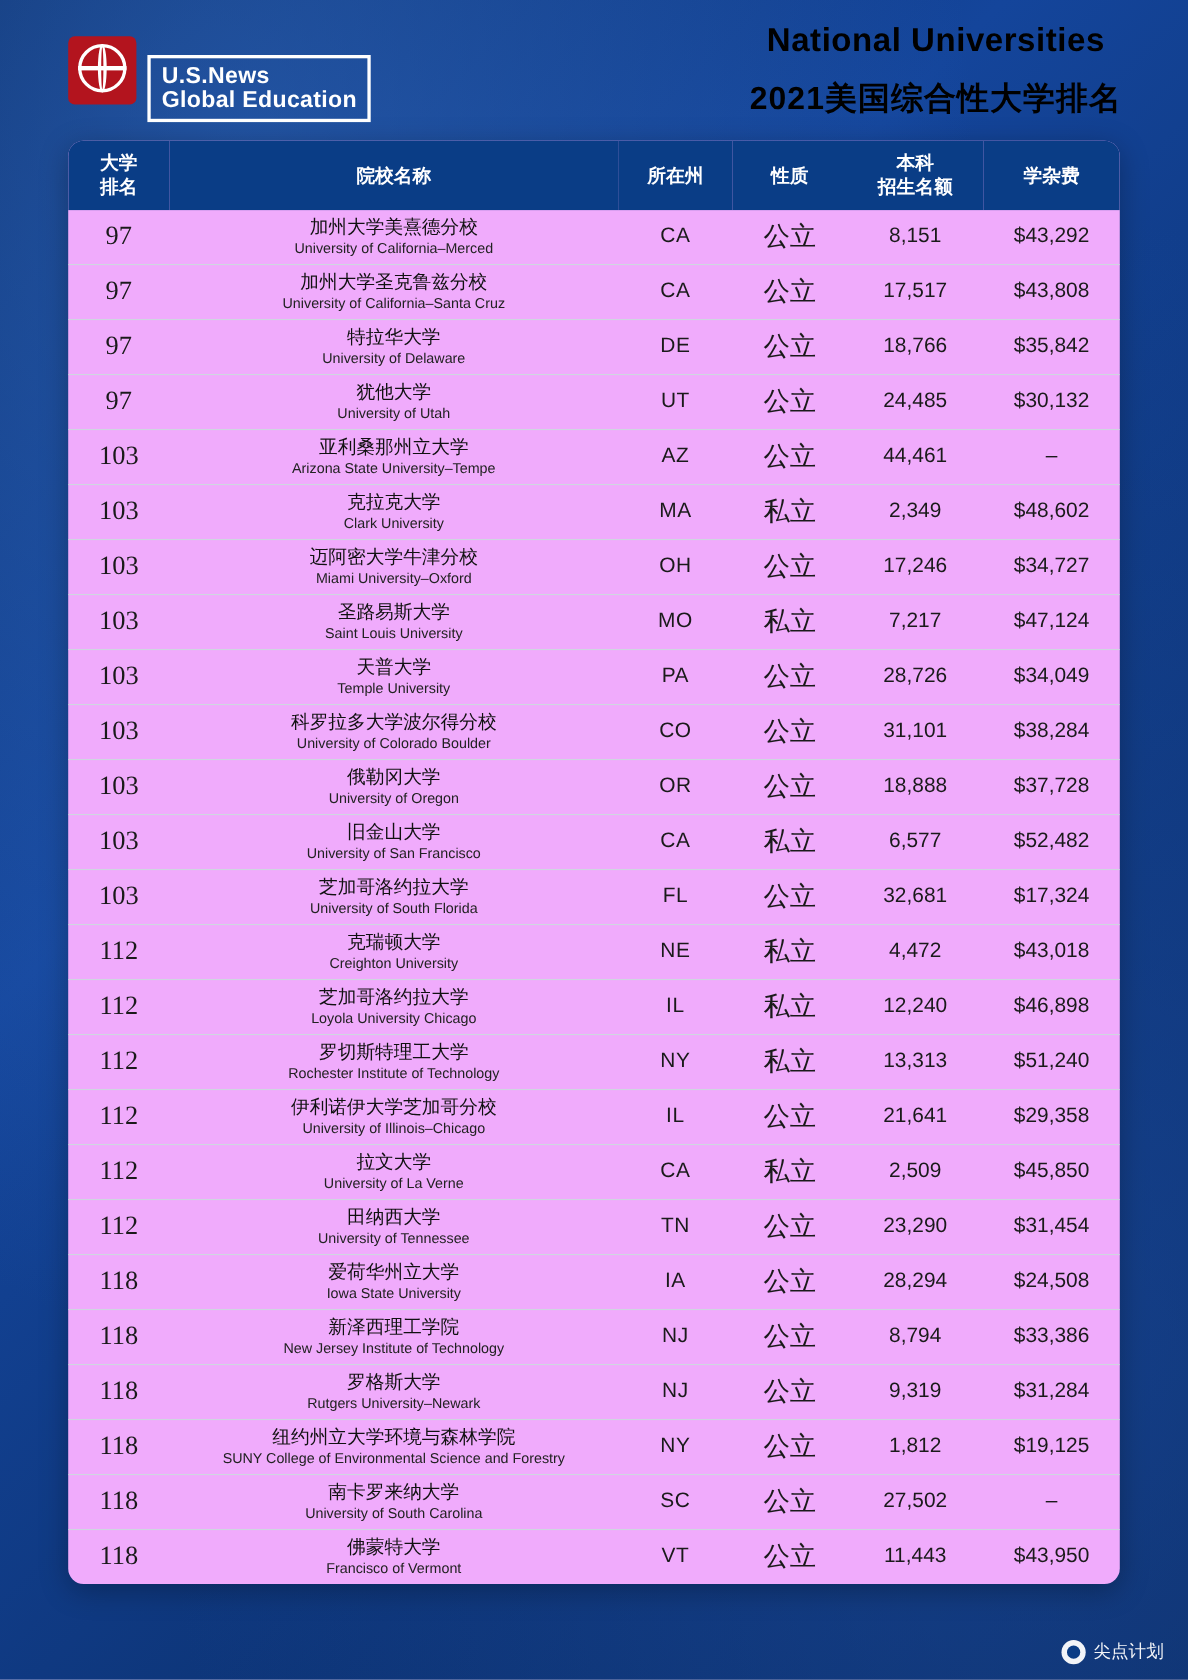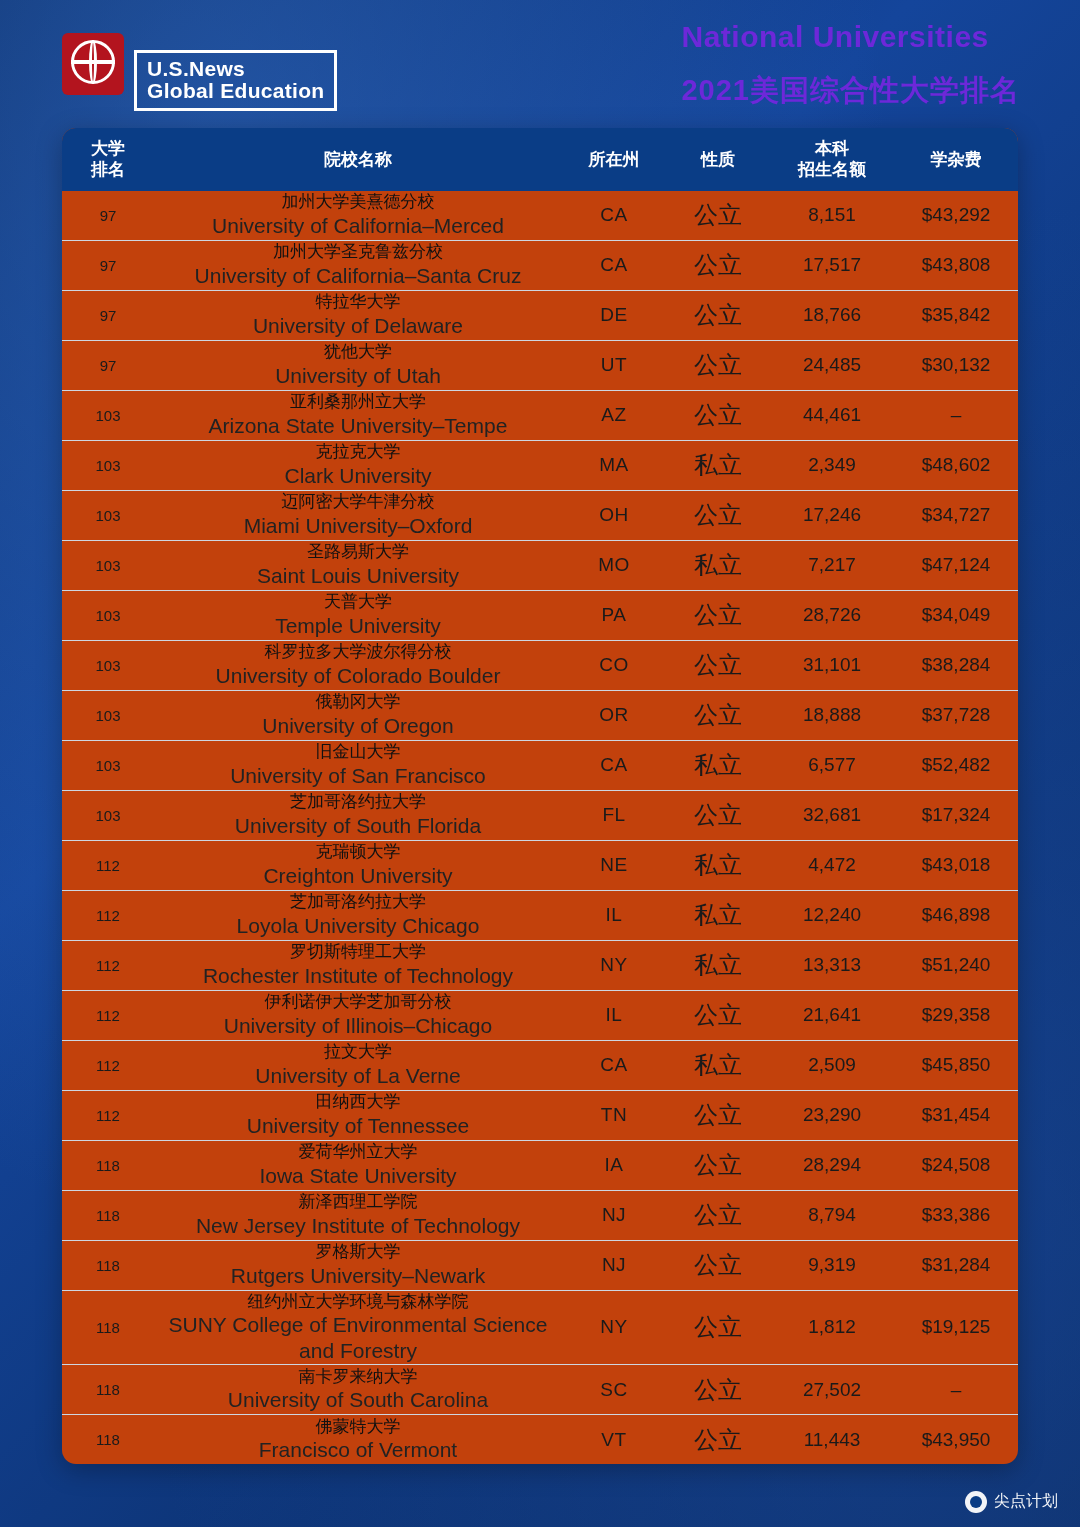"National Universities" .header-titles { color: #6d28d9 -> #000000; text-align: left -> center }
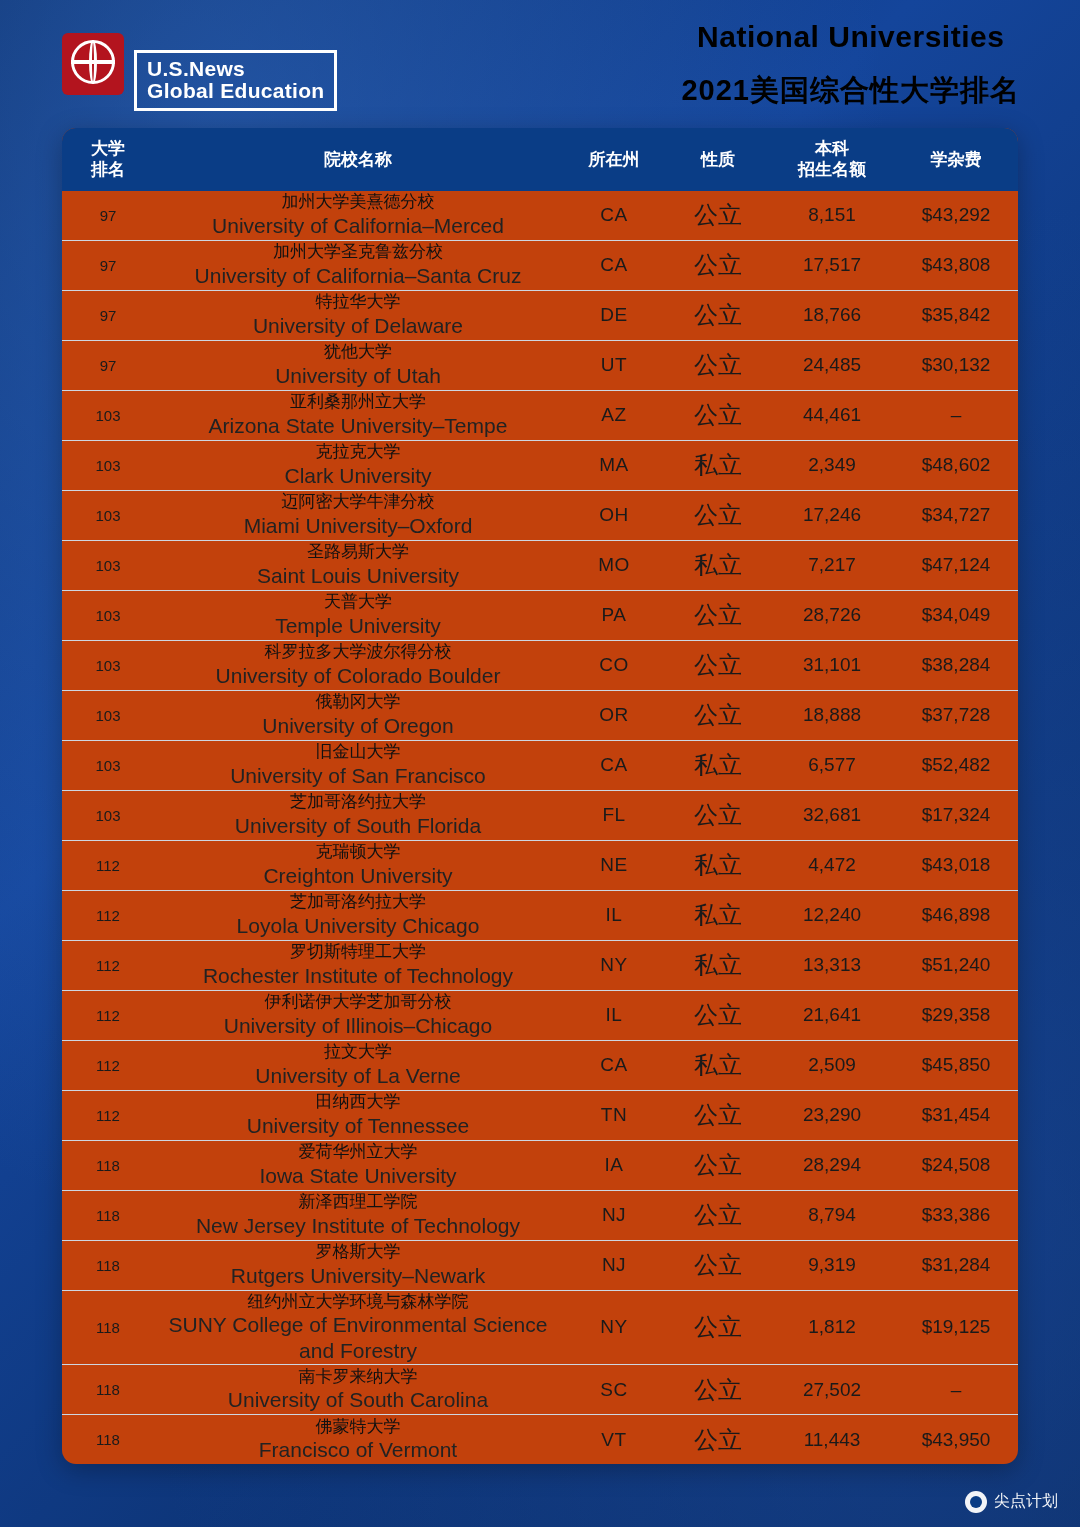"大学" .card { background: #c2410c -> #f0abfc }
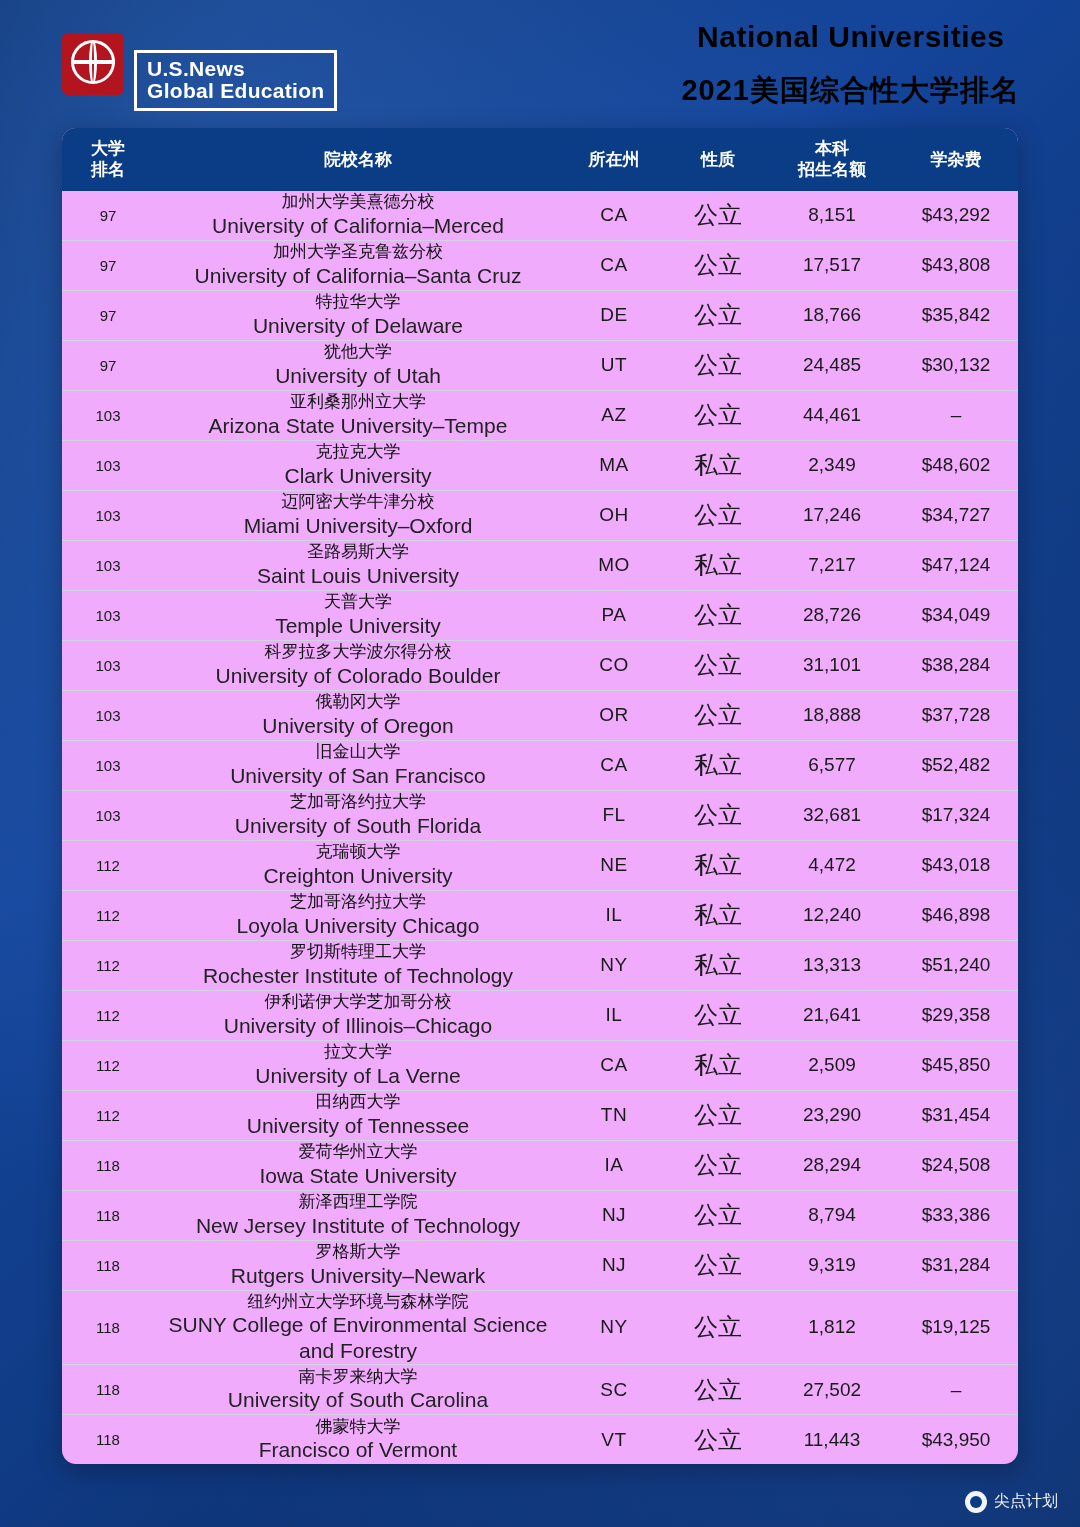"97" .rank { font-family: none -> Liberation Serif, serif; font-size: 15px -> 24px }
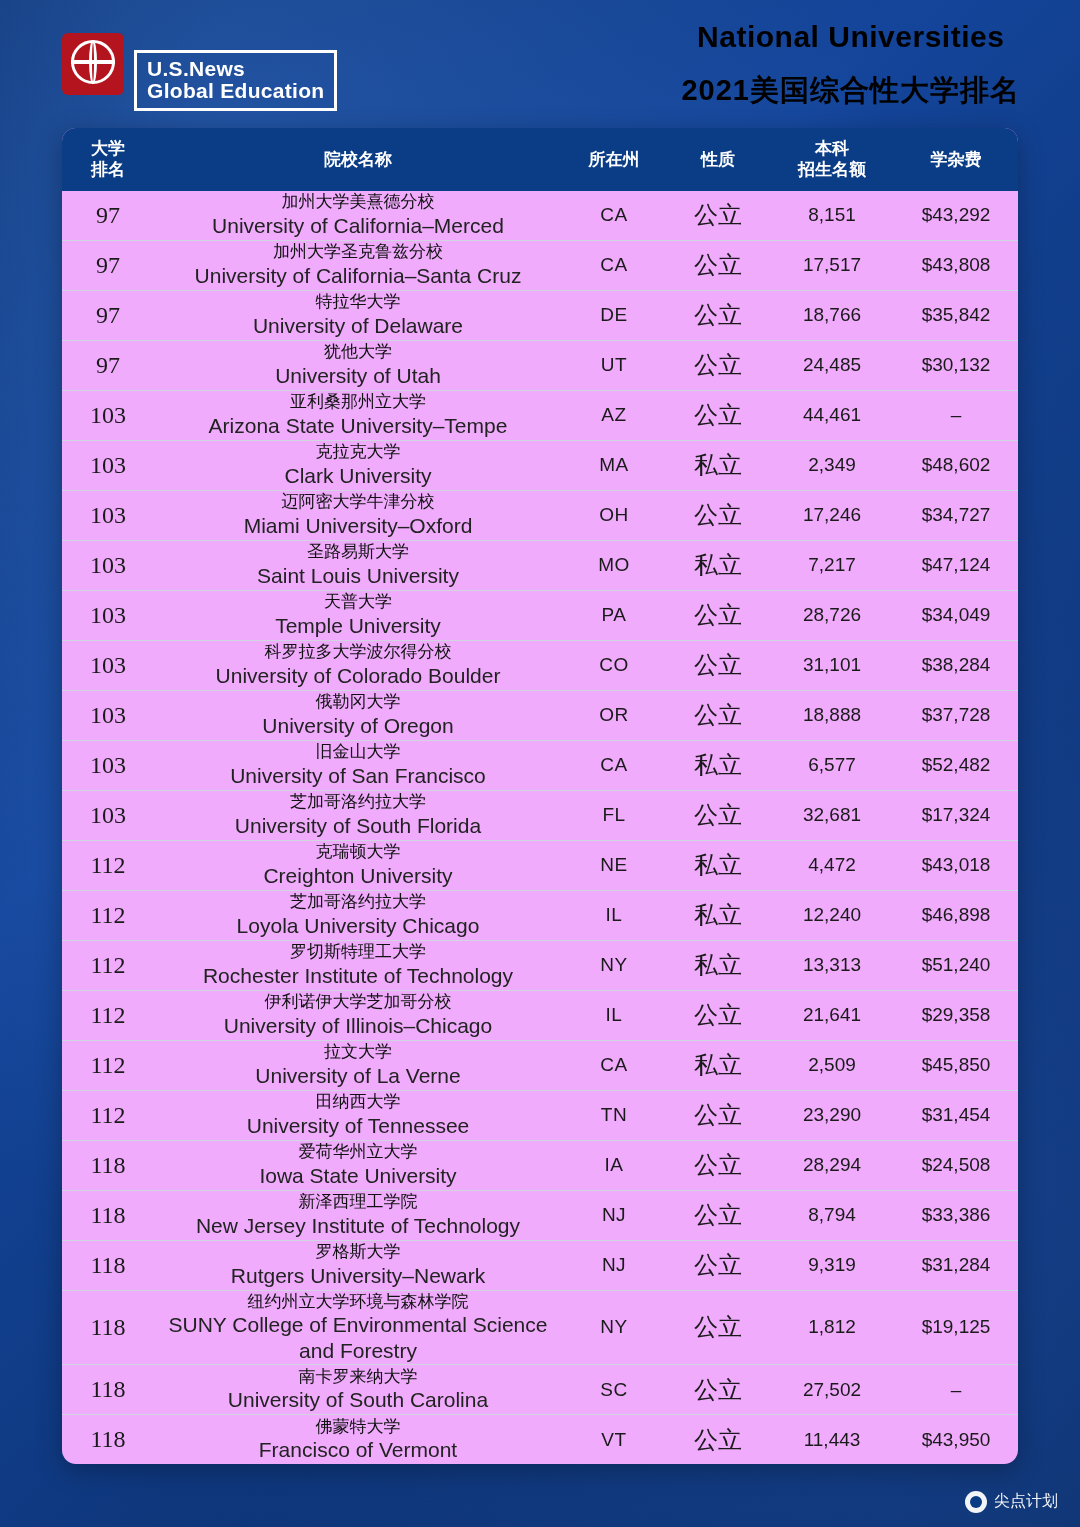"University of California–Merced" .name-en { font-size: 21px -> 13px }
